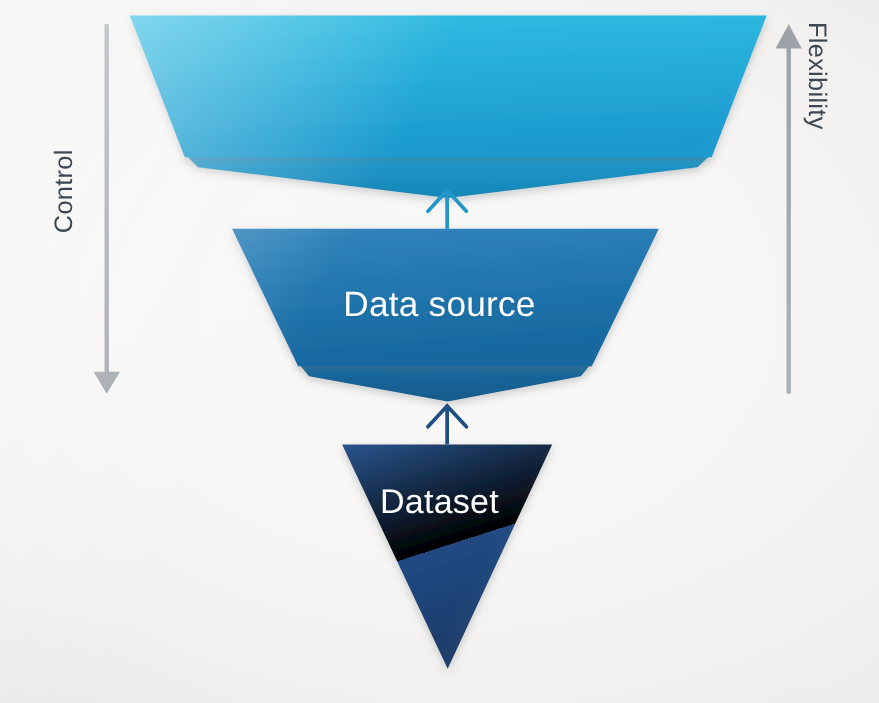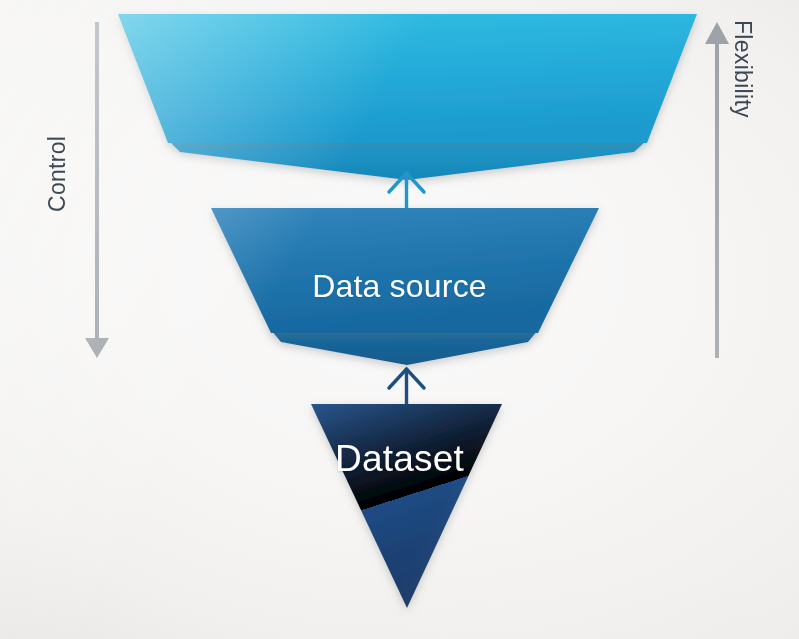"Data source" #label-datasource { top: 268px -> 258px }
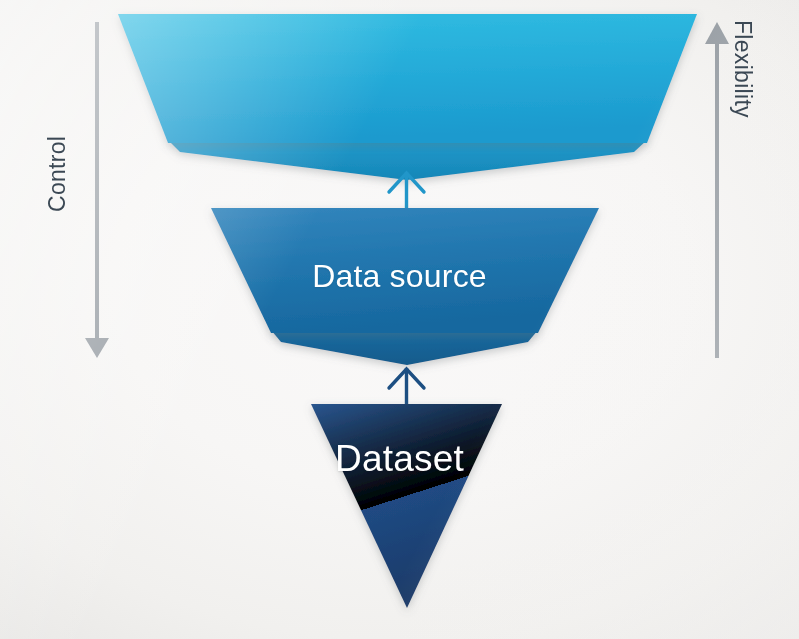"Dataset" #label-dataset { font-size: 37px -> 31px }
